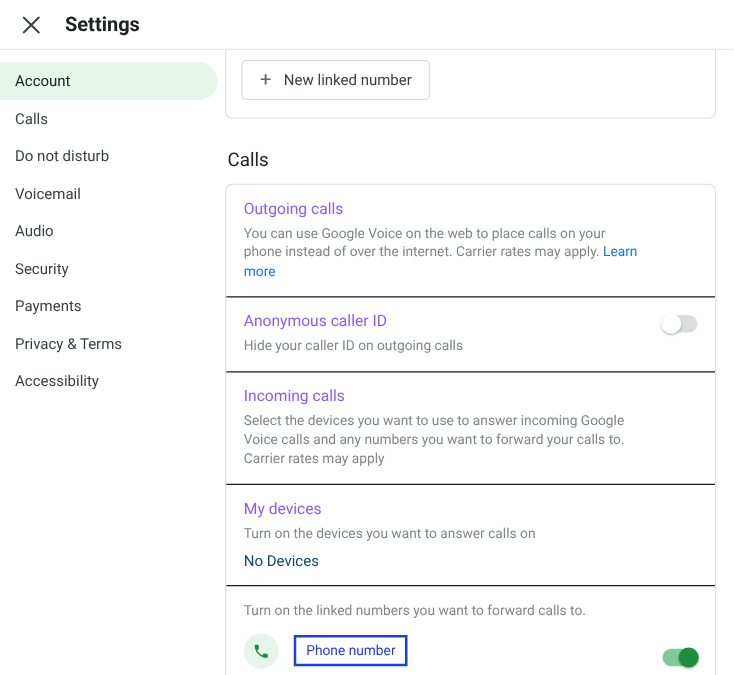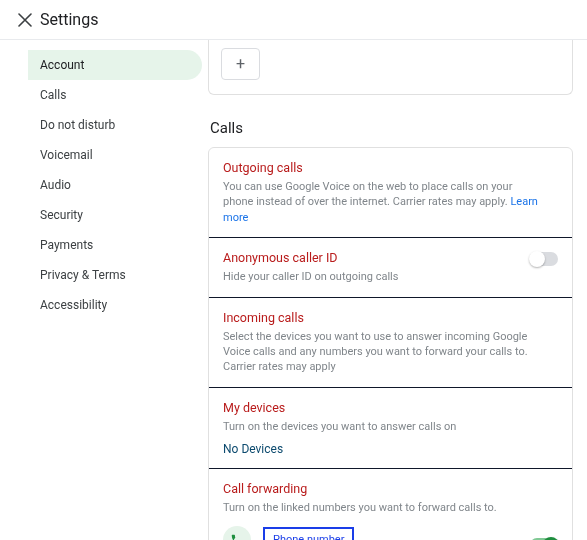"Settings" .page-title { font-weight: 400 -> 700; margin-left: 6px -> 18px }
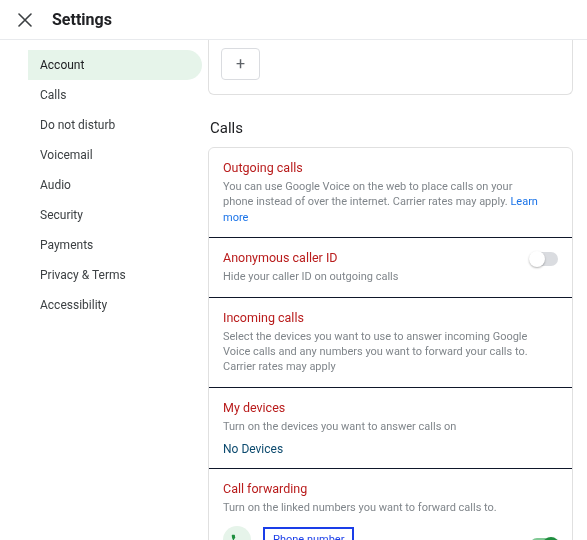"Account" .layout { padding-left: 28px -> none }
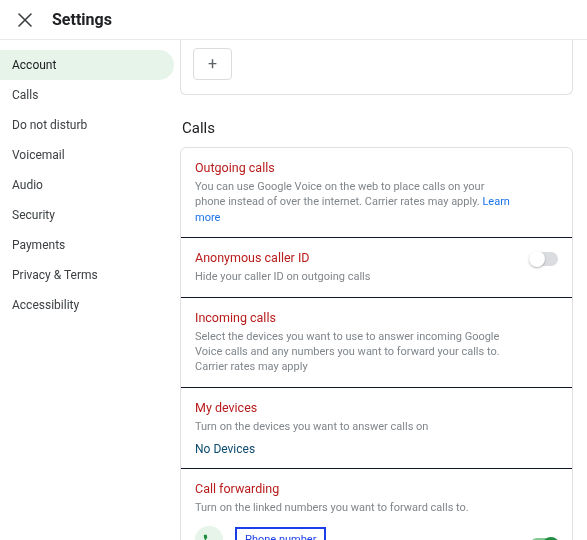"New linked number" span { html: none -> <span>New linked number</span> }
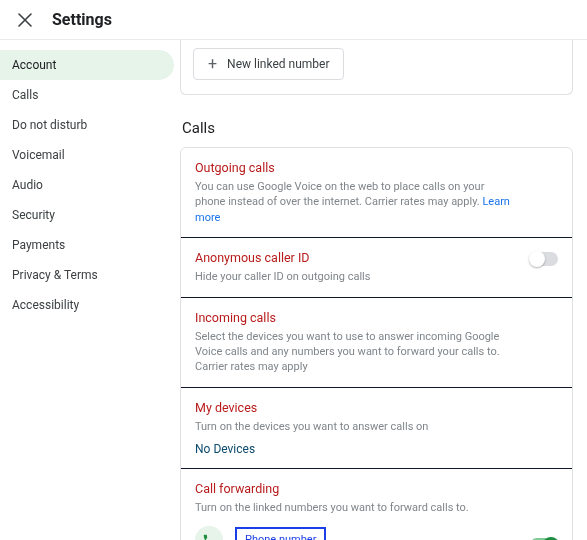"Outgoing calls" .opt-title { color: #b91c1c -> #8b5cf6 }
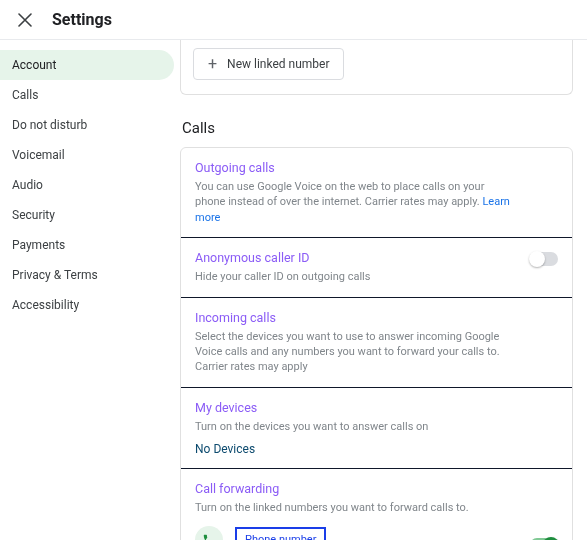"Call forwarding" div.opt-title { html: <div>Call forwarding</div> -> none }
